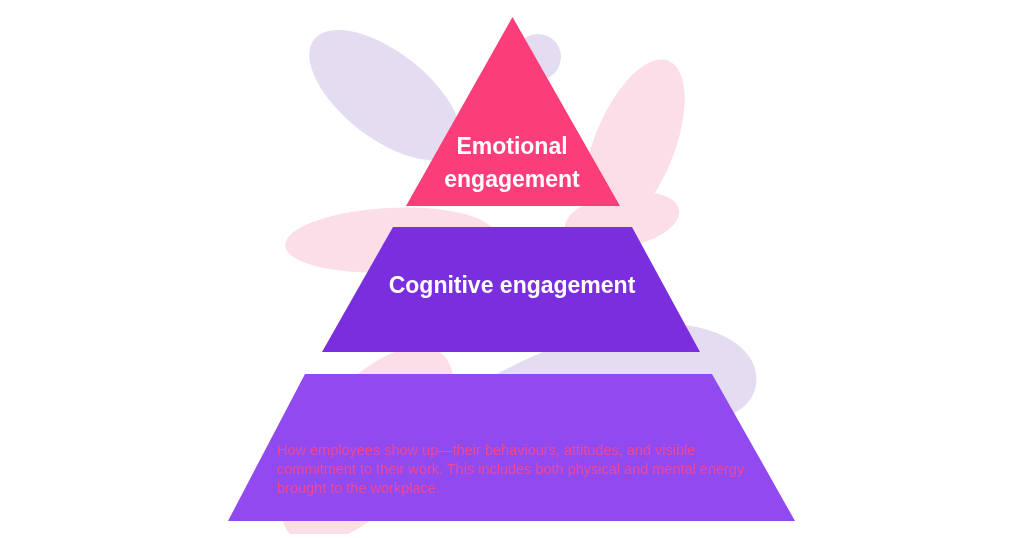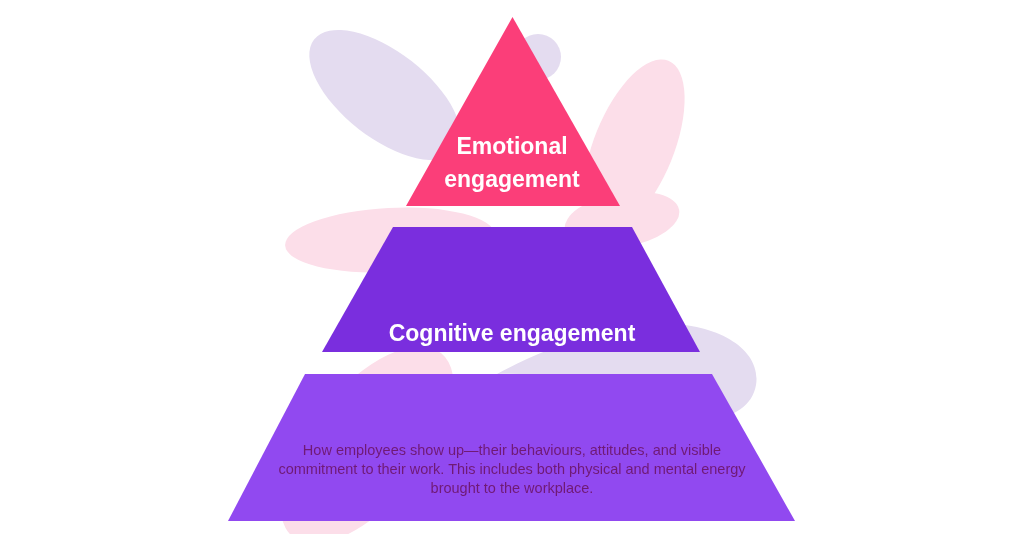"Cognitive engagement" .label-mid { margin-top: 48px -> none }
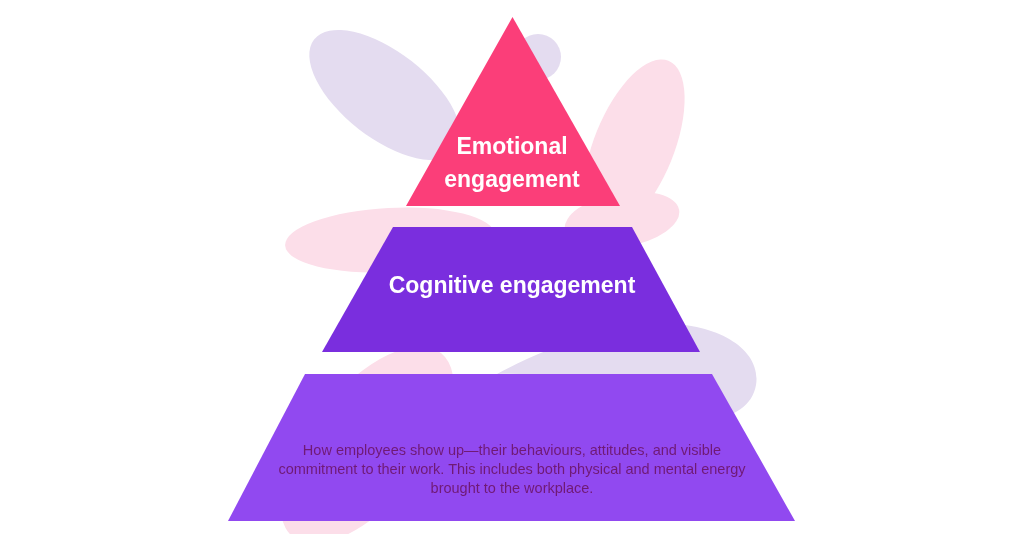"How employees show up—their behaviours," .desc { color: #701a75 -> #ec4899; text-align: center -> left }
